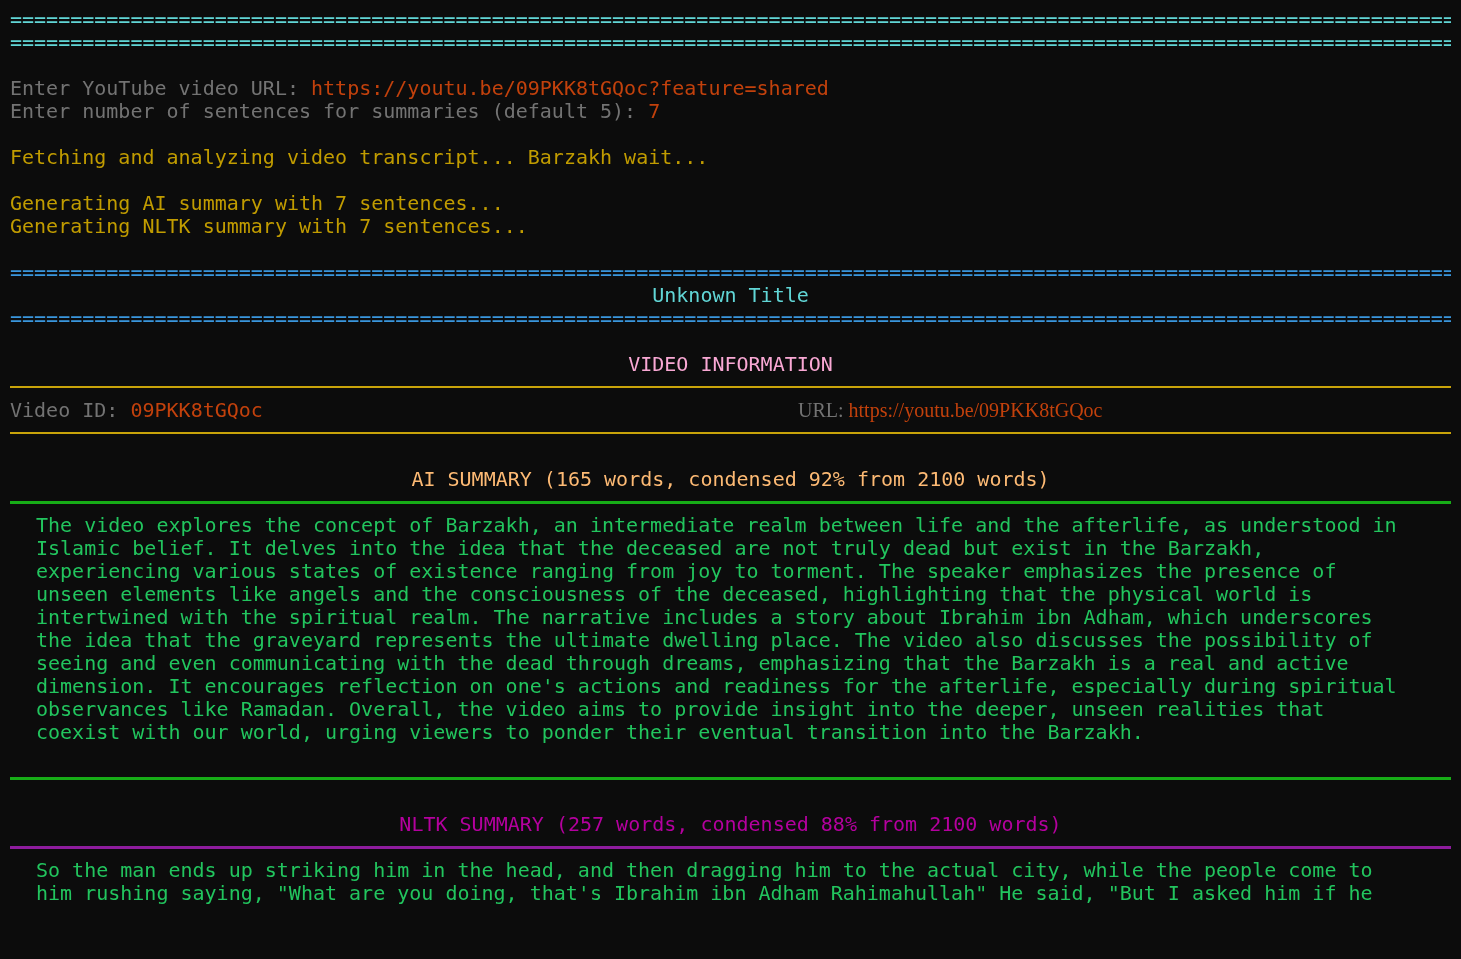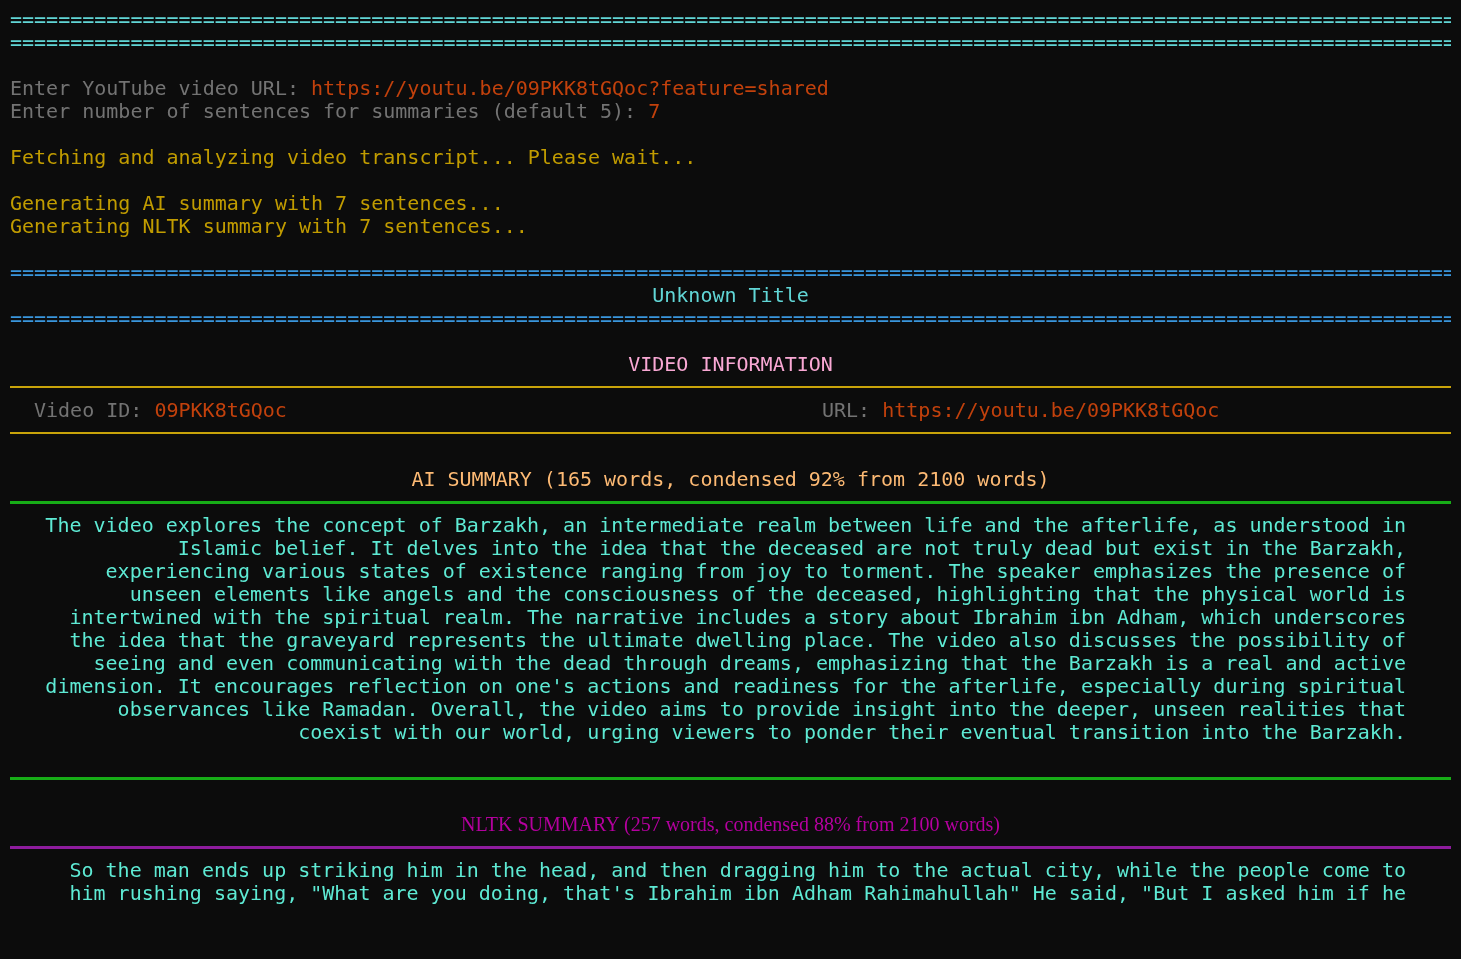"Fetching and analyzing video" div.line { text: Please -> Barzakh }
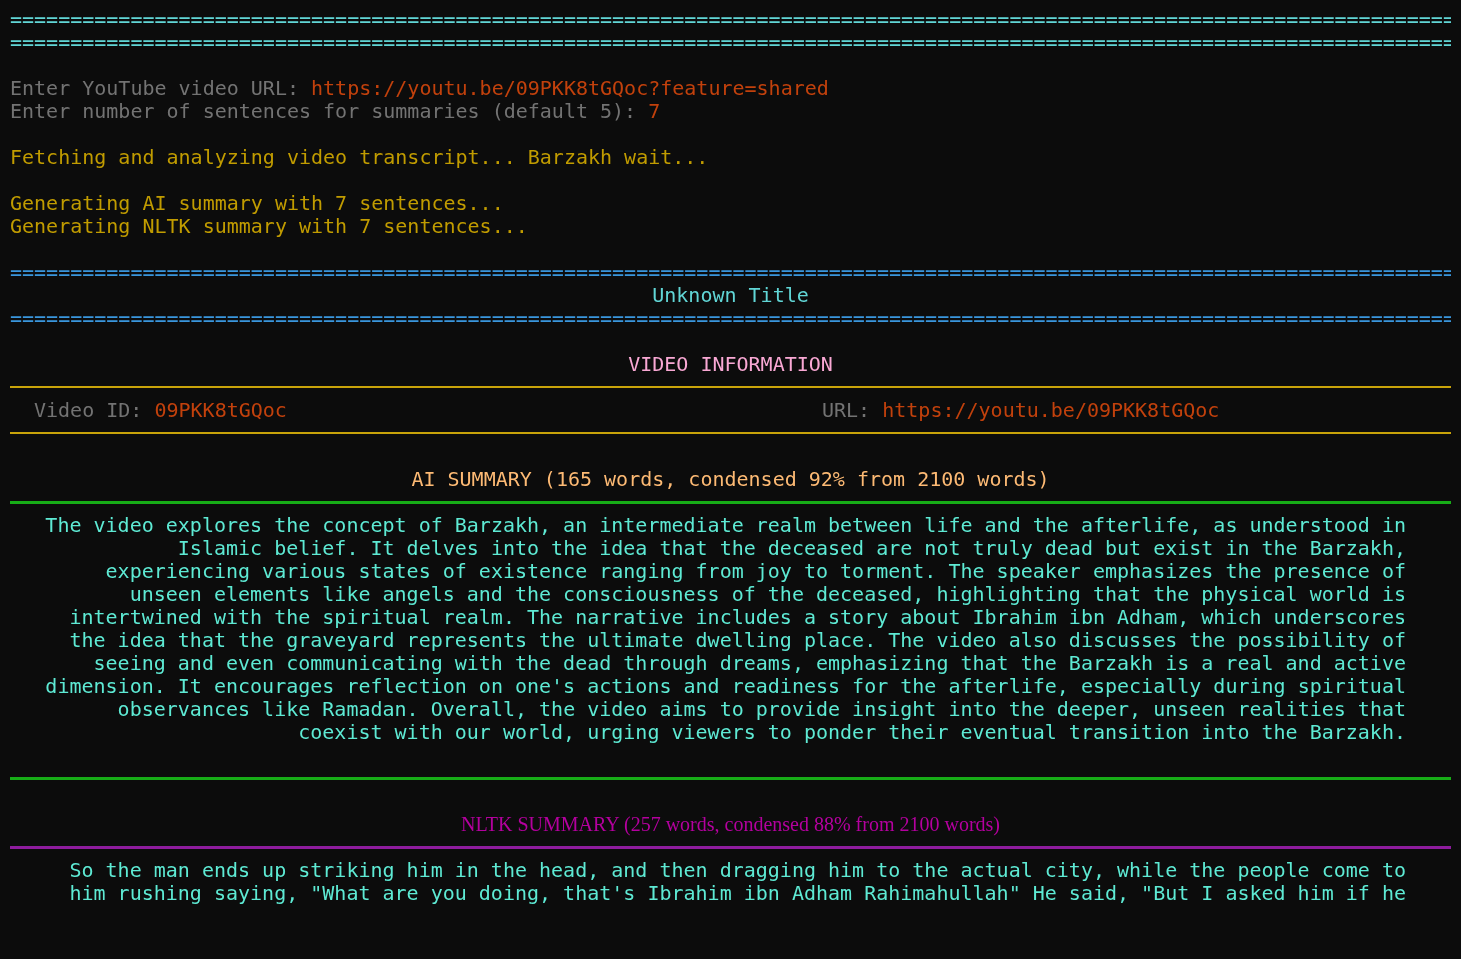"Video ID: 09PKK8tGQoc" .info-row { margin-left: 24px -> none }
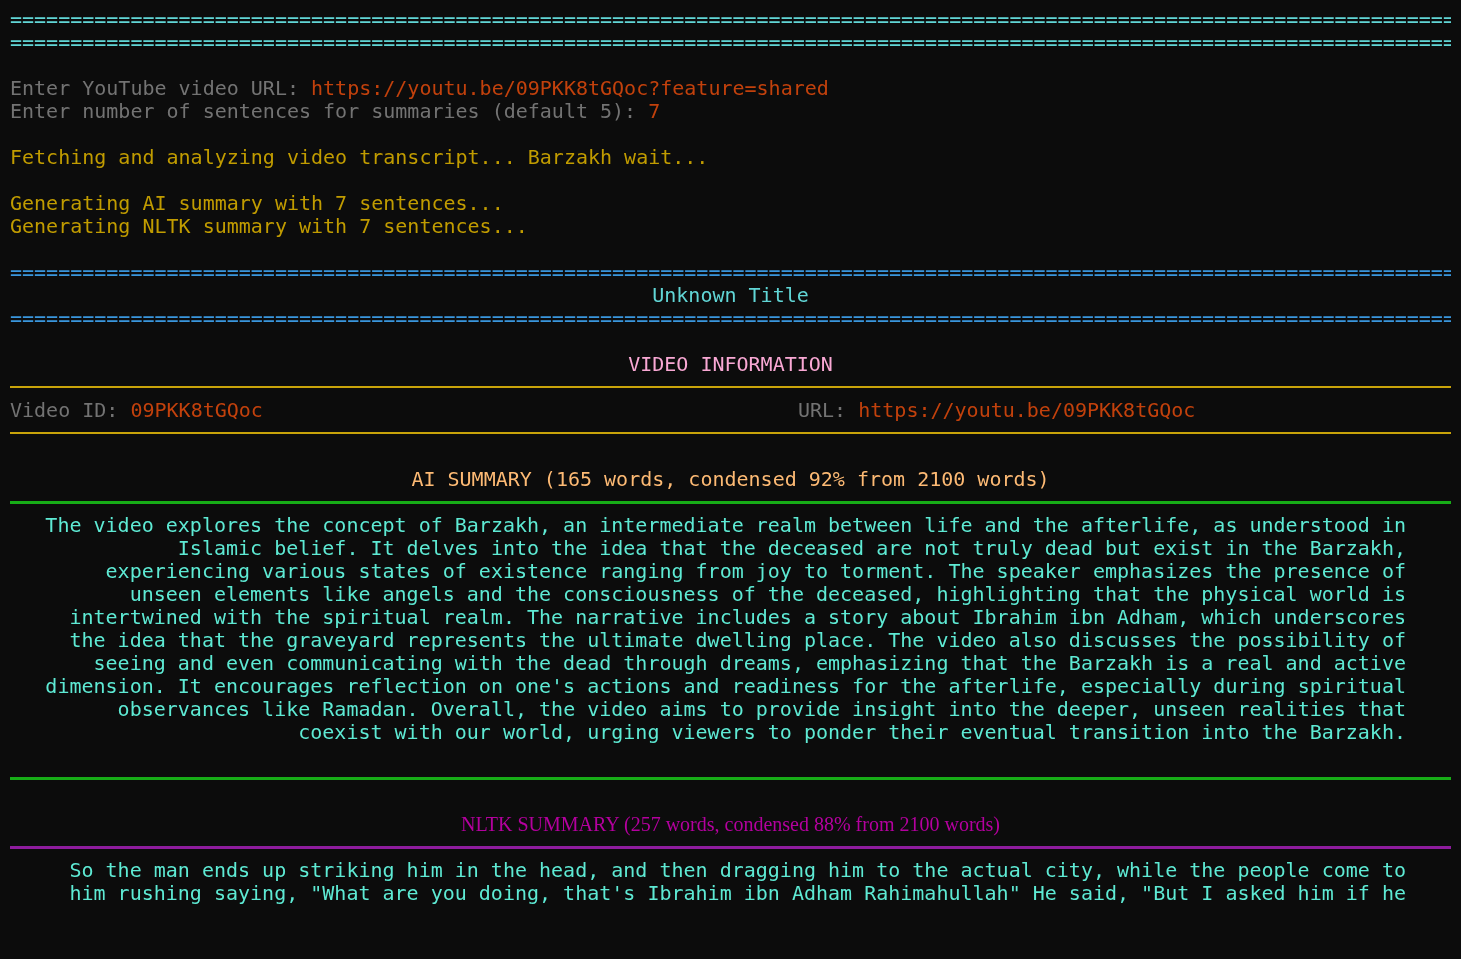"URL: https://youtu.be/09PKK8tGQoc" .info-right { font-family: none -> Liberation Serif, serif }
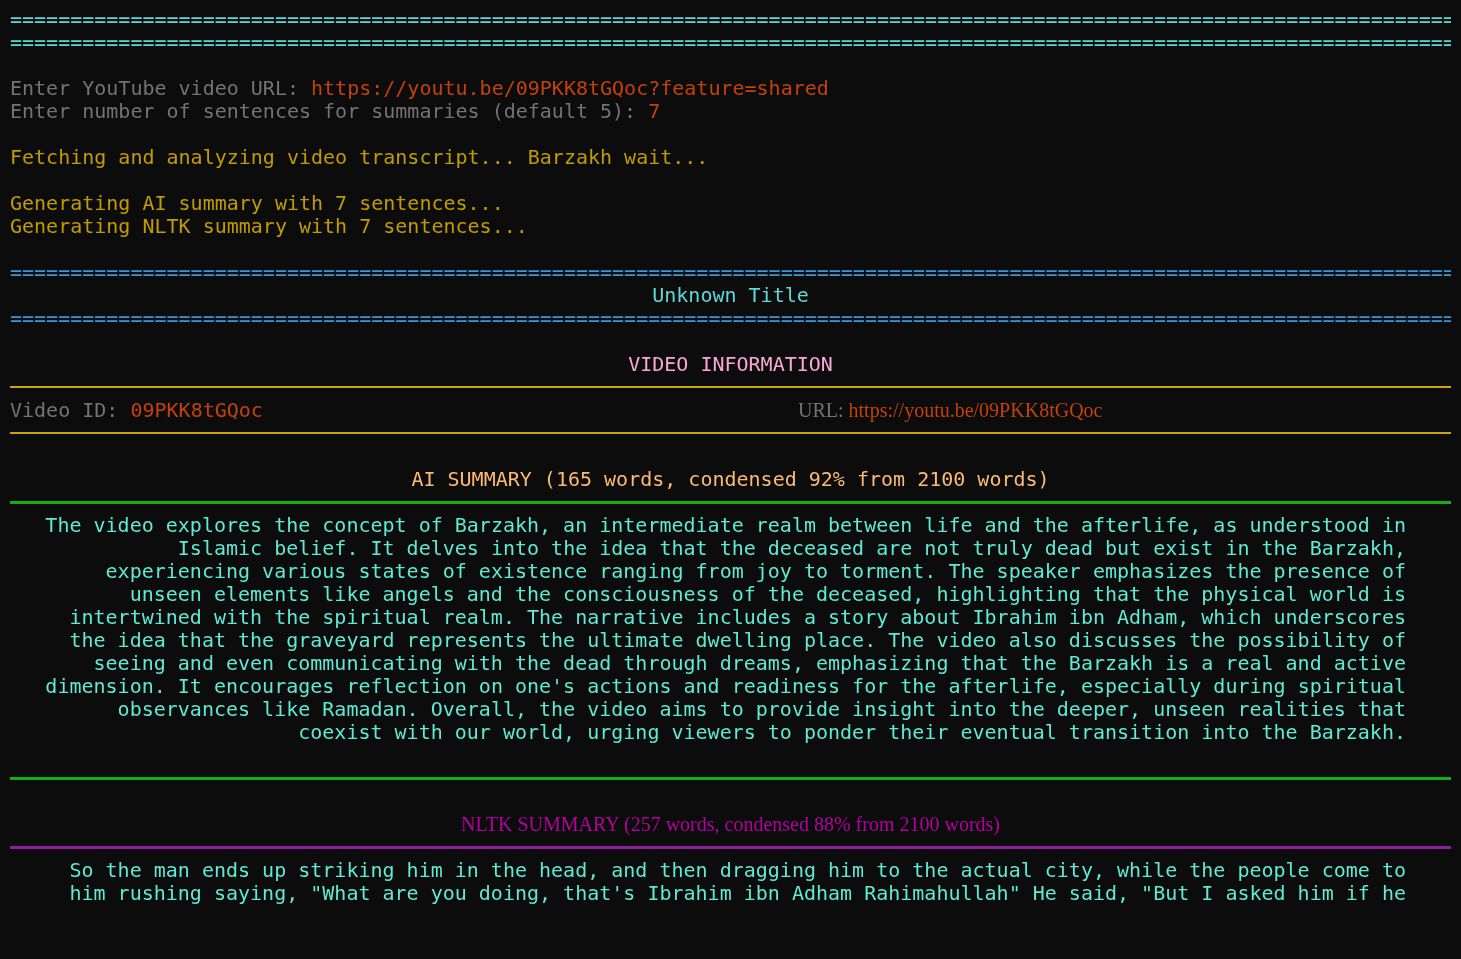"The video explores the concept" .para { color: #5eead4 -> #22c55e; text-align: right -> none }
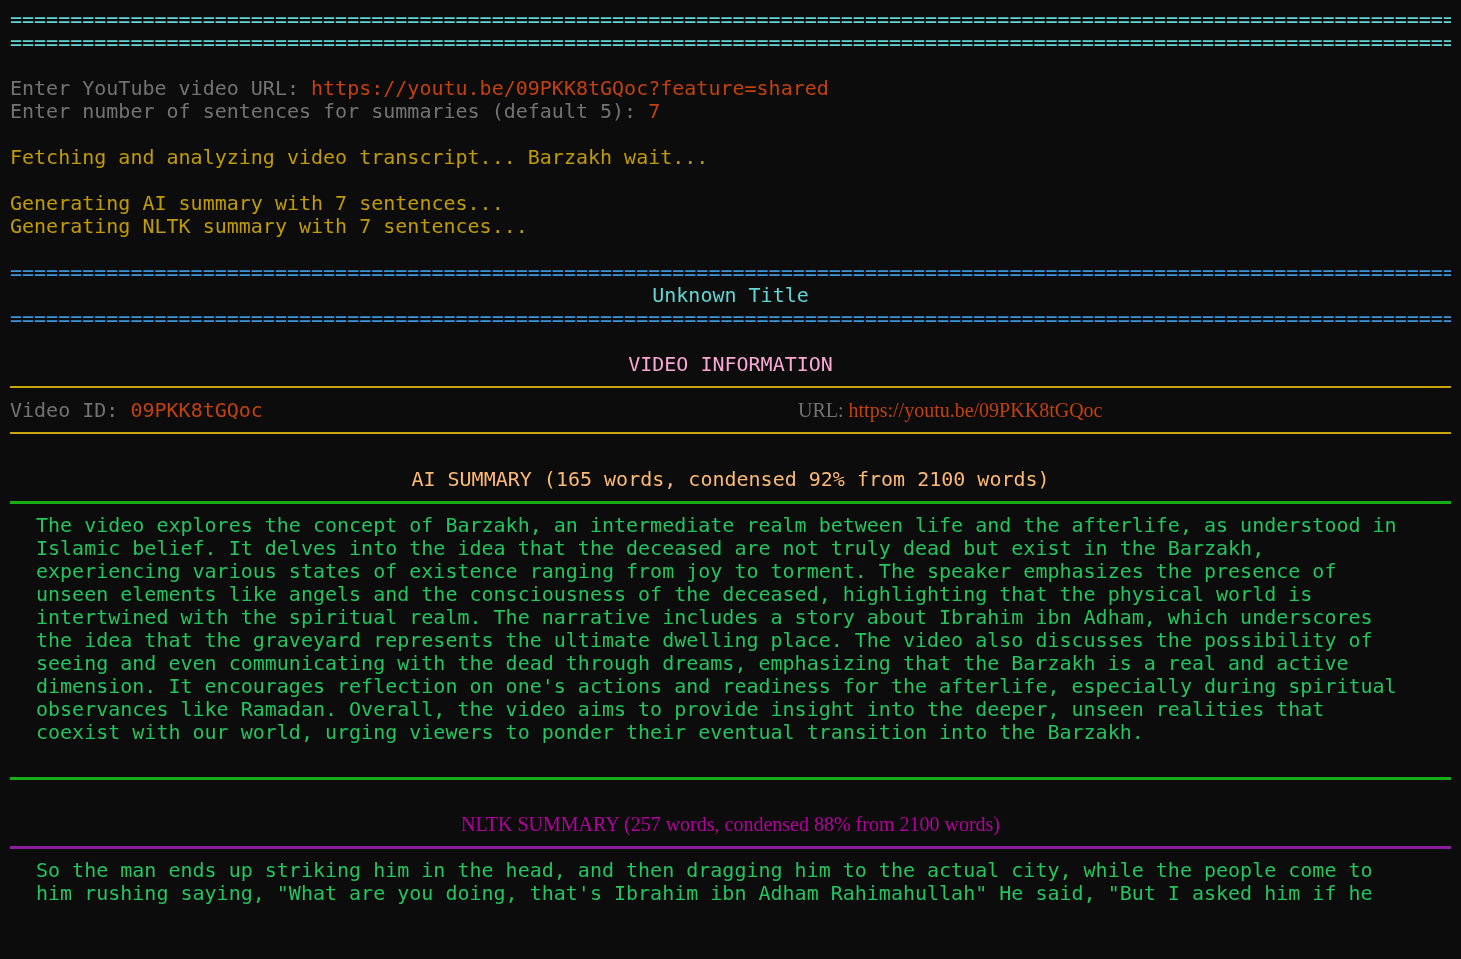"NLTK SUMMARY (257 words, condensed" .c-bmagenta { font-family: Liberation Serif, serif -> none }
